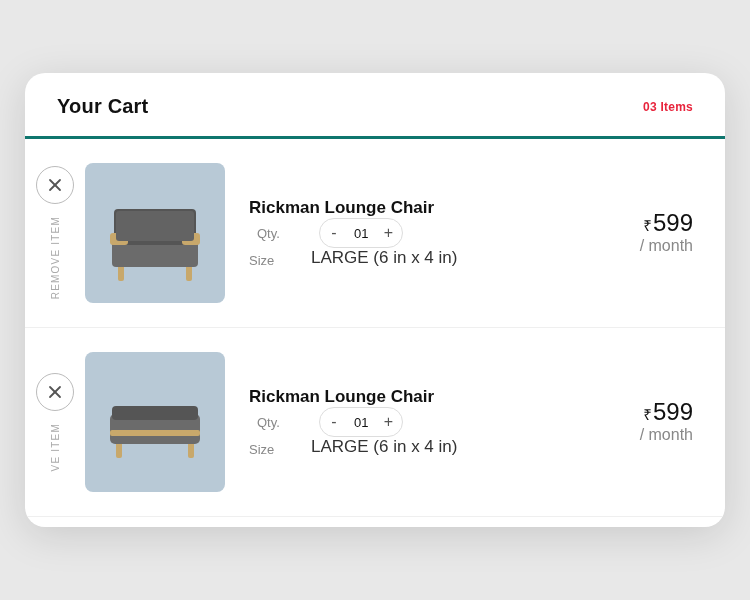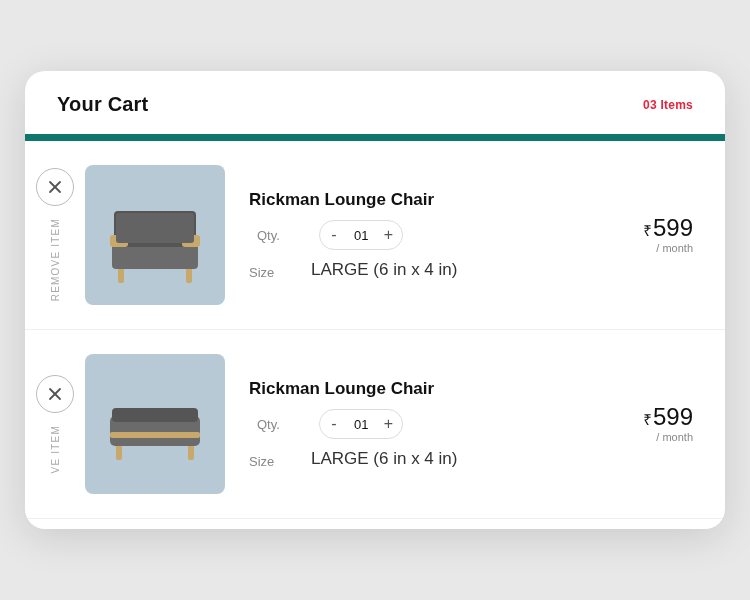"Your Cart" .cart-header { border-bottom: 7px solid #0f766e -> 3px solid #0f766e }
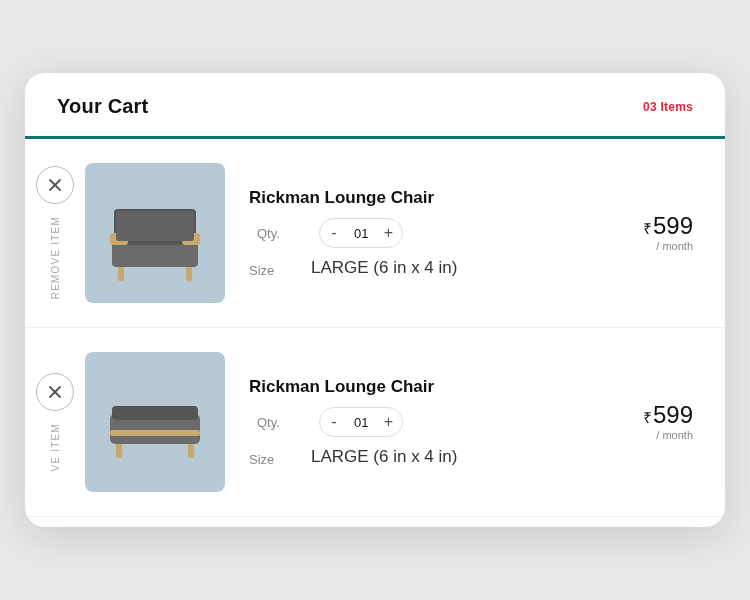"Rickman Lounge Chair" .item-details { gap: 10px -> none }
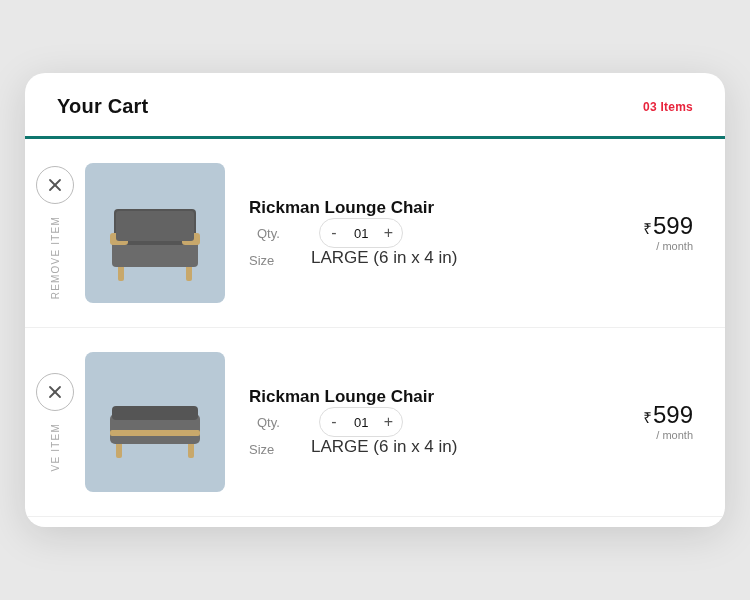"/ month" .price-period { font-size: 11px -> 16px }
